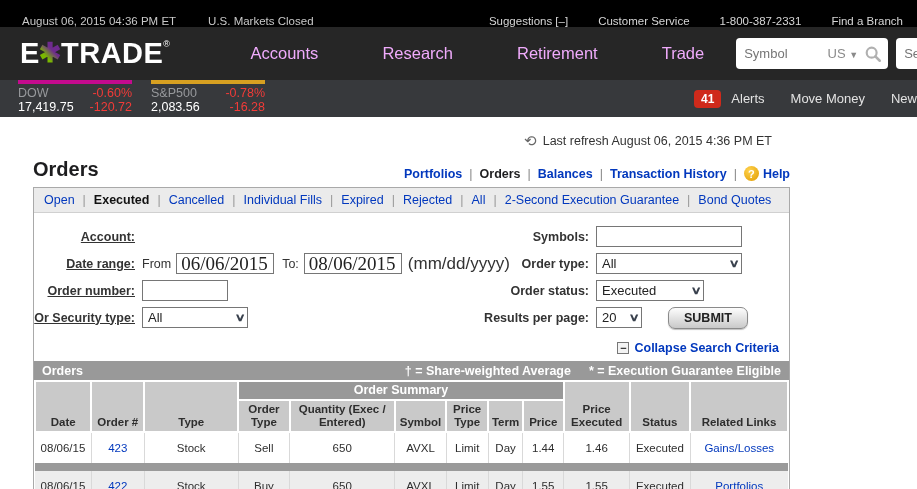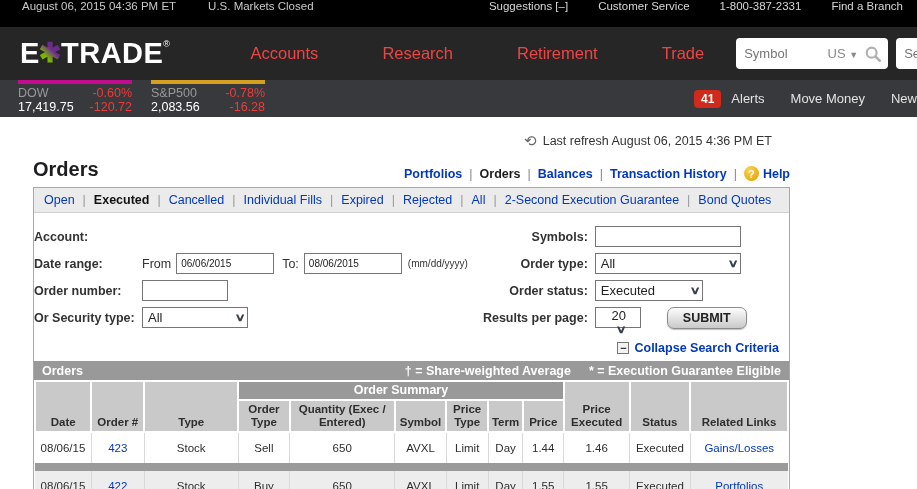"August 06, 2015 04:36 PM" .topbar { align-items: flex-start -> flex-end }
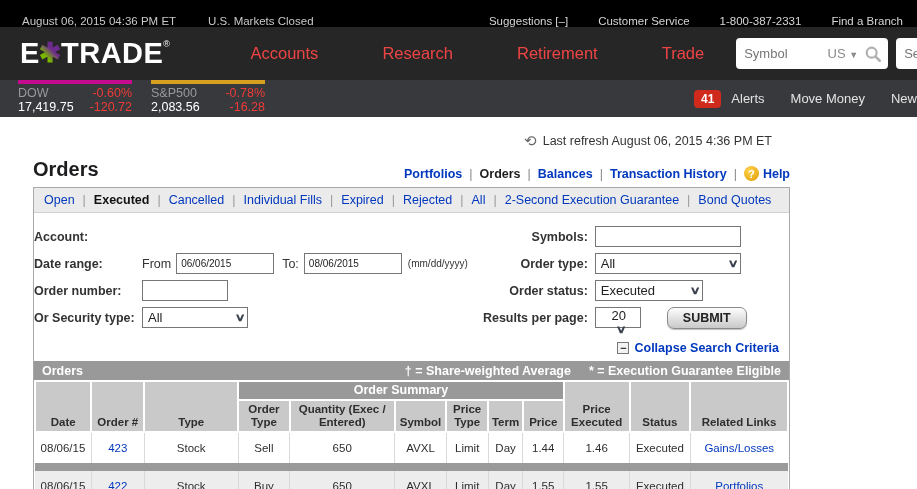"Accounts" .mainnav .navitem { color: #ef4444 -> #f0abfc }
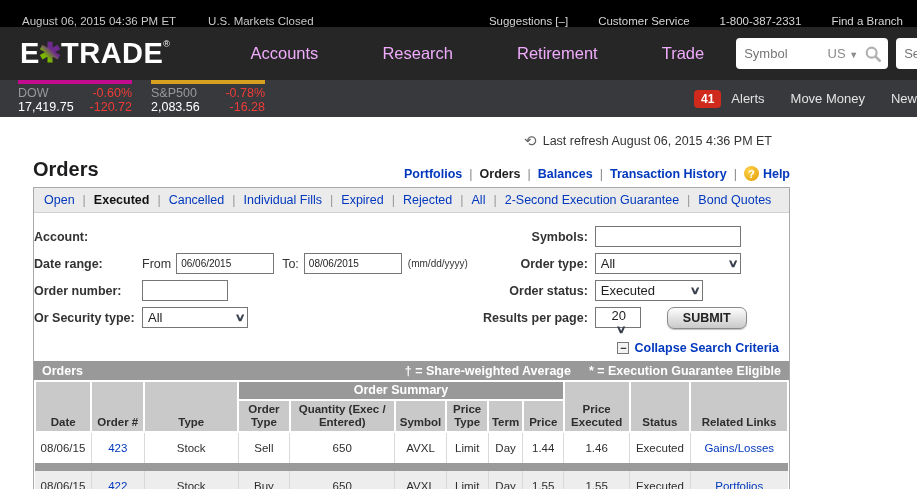"Account:" .flabel { text-align: left -> right; text-decoration: none -> underline }
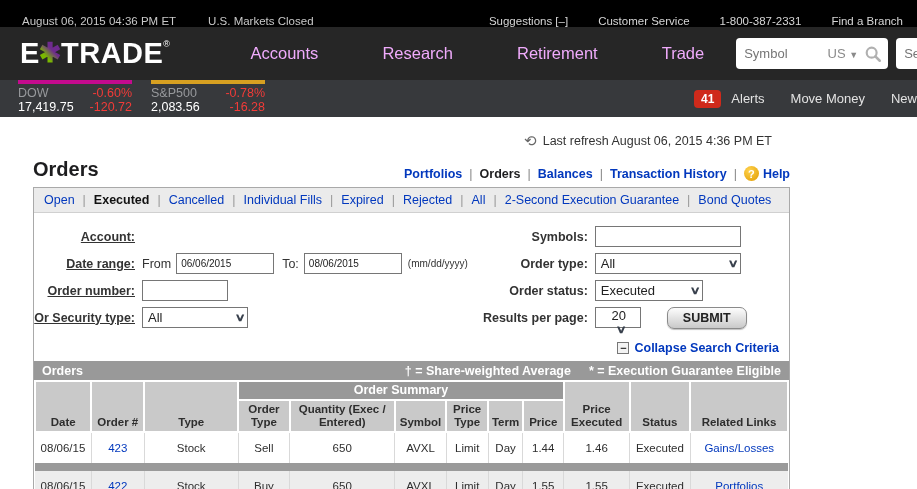"06/06/2015" .txt { font-family: Liberation Sans, sans-serif -> Liberation Serif, serif; font-size: 10px -> 19px }
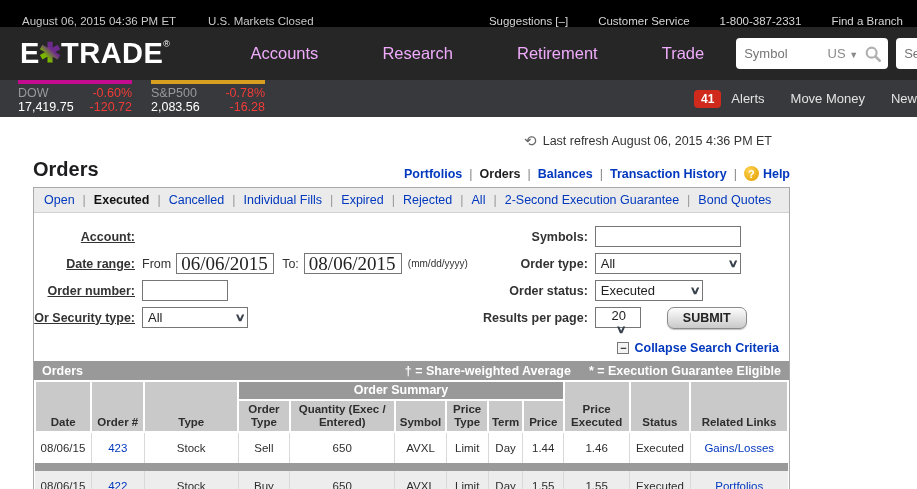"(mm/dd/yyyy)" .hint { font-size: 10px -> 17px }
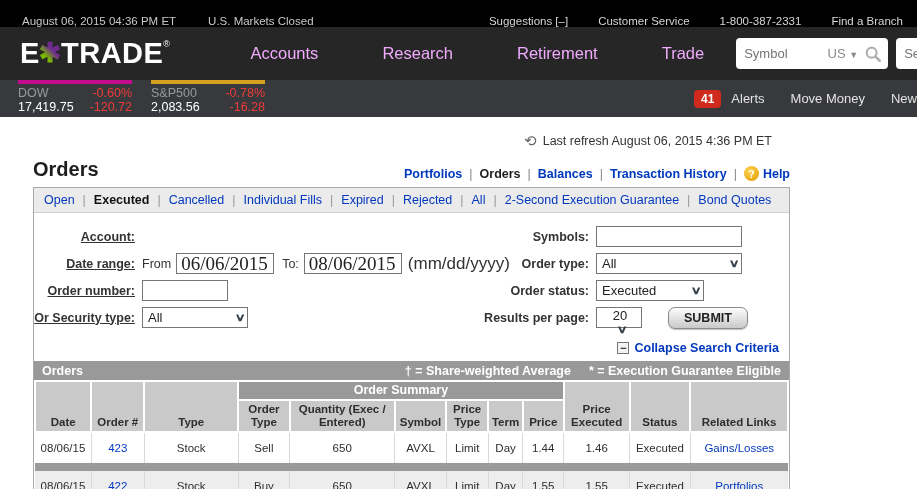"20" span.fsel { flex-direction: column -> none }
